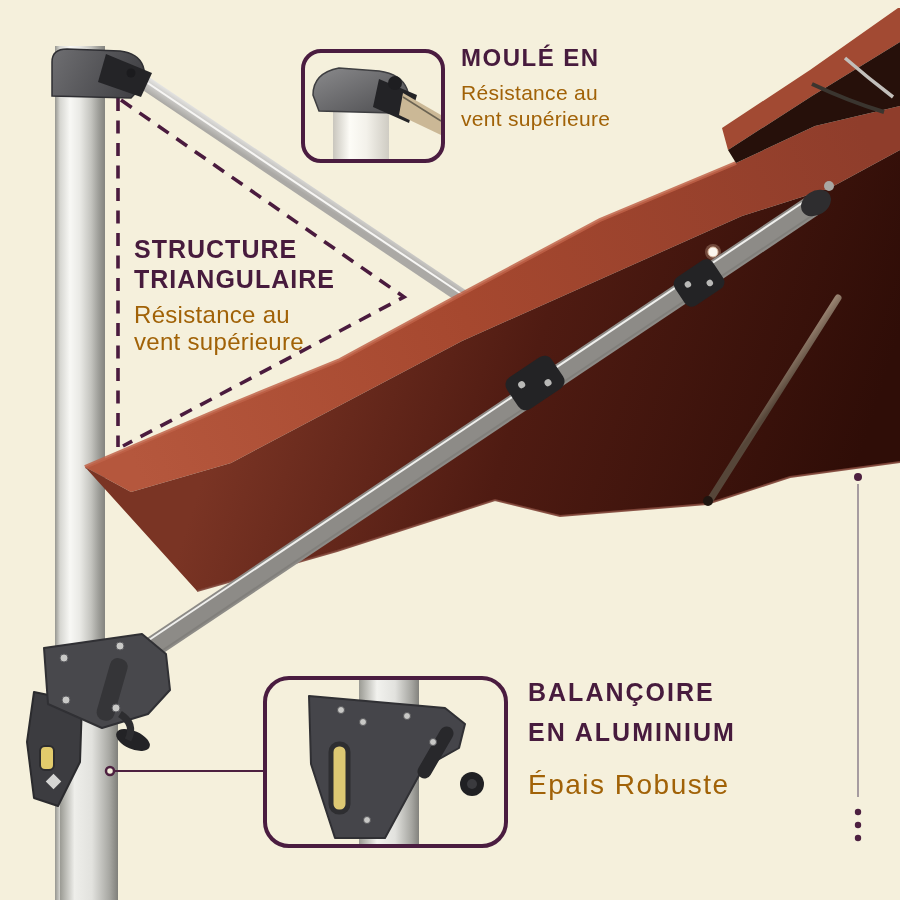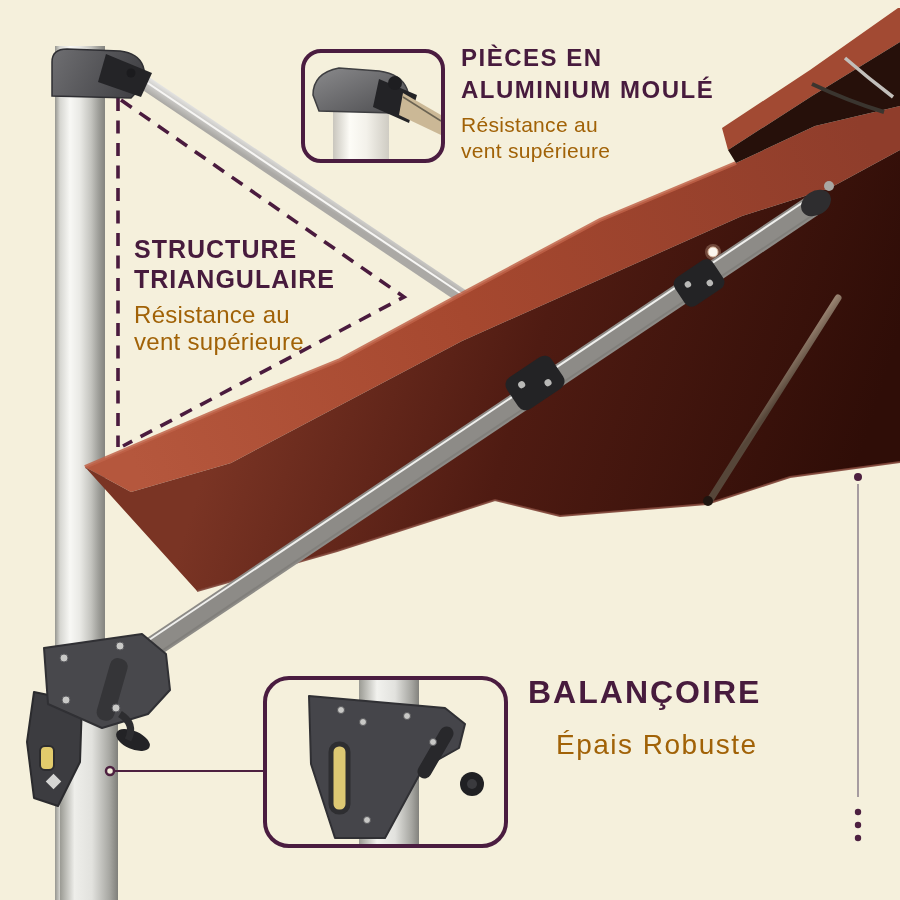"PIÈCES EN" div.h { text: PIÈCES -> MOULÉ }
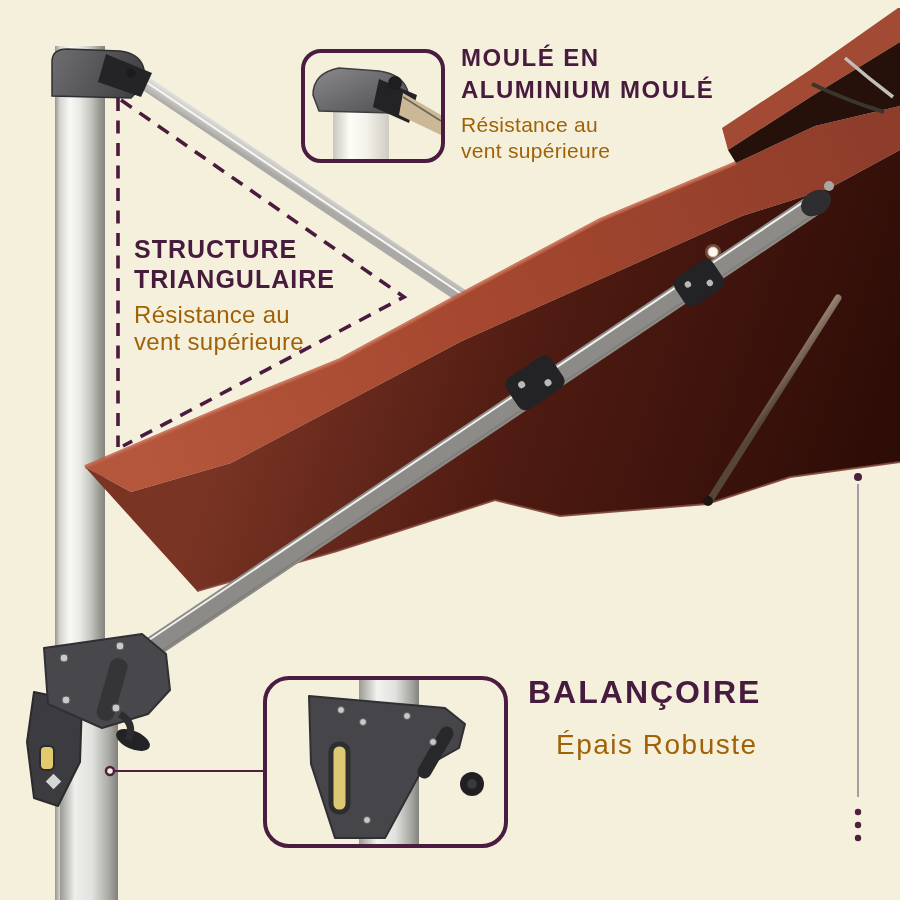"ALUMINIUM MOULÉ" div.h { html: <div>ALUMINIUM MOULÉ</div> -> none }
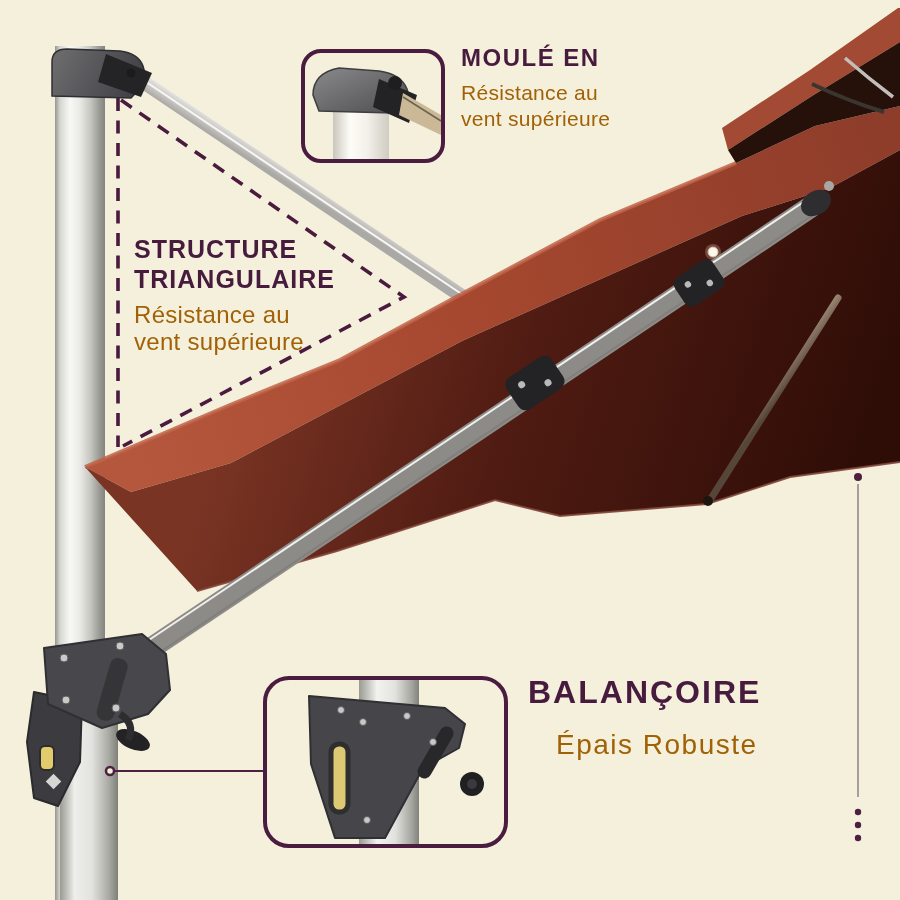"BALANÇOIRE" .t-bot .h { font-size: 32px -> 25px }
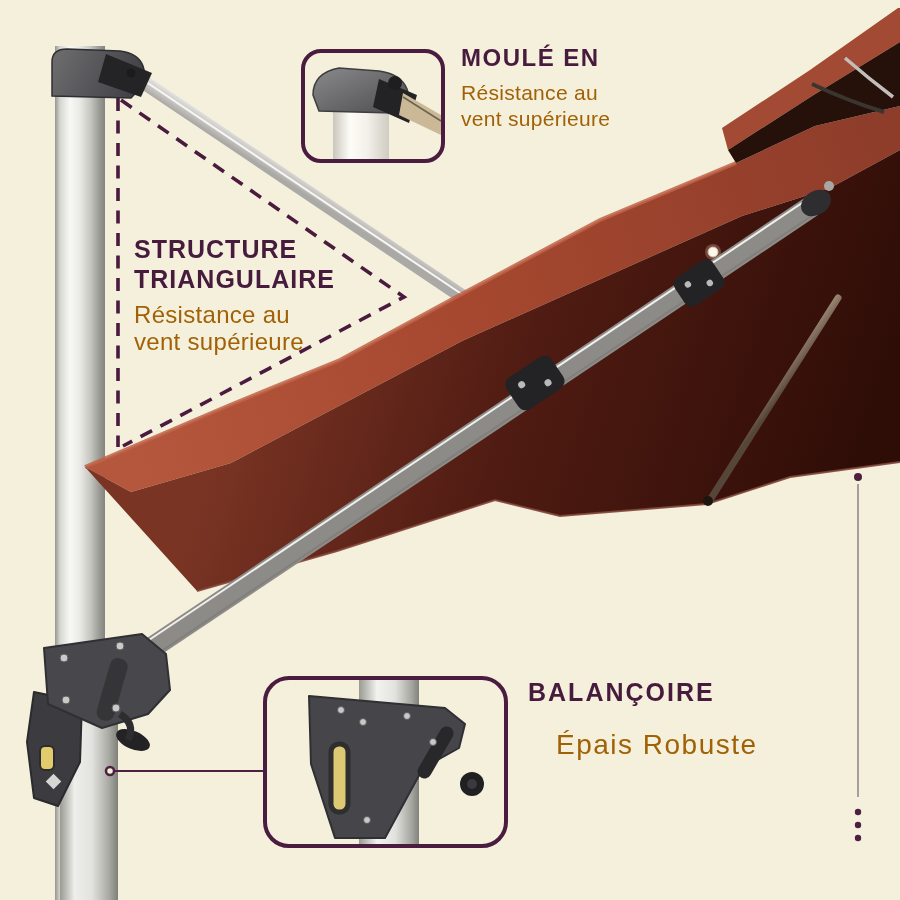"EN ALUMINIUM" div.h { html: none -> <div>EN ALUMINIUM</div> }
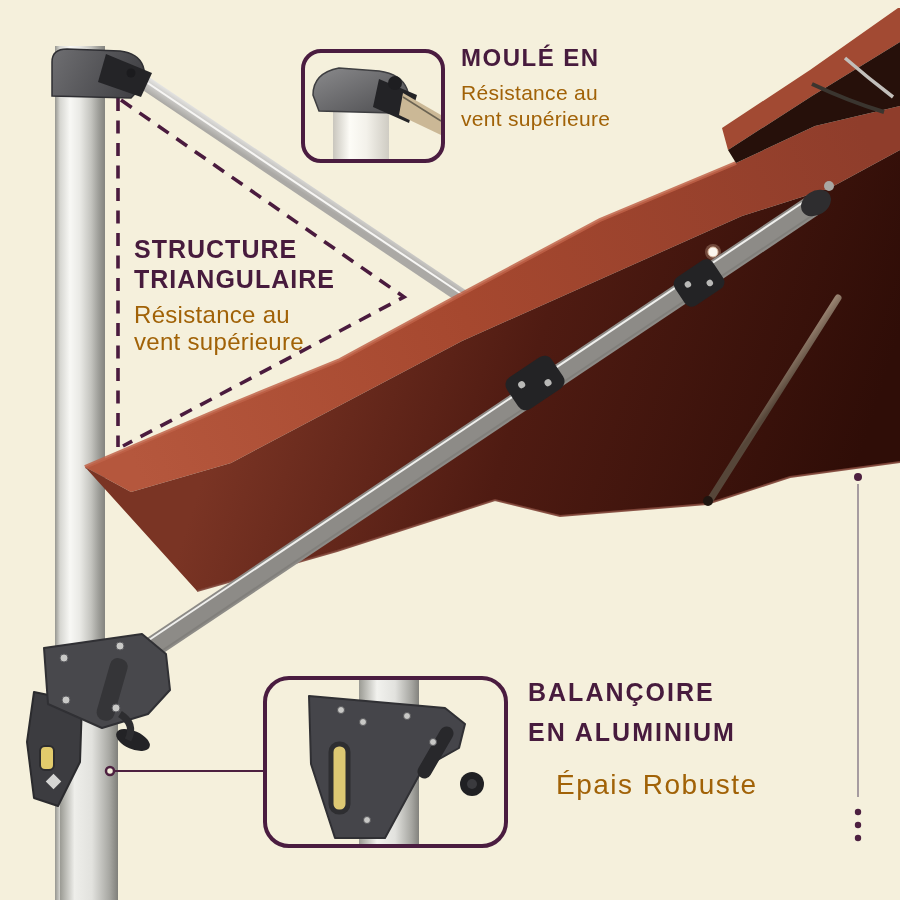"Épais Robuste" .t-bot .sub { margin-left: 28px -> none }
